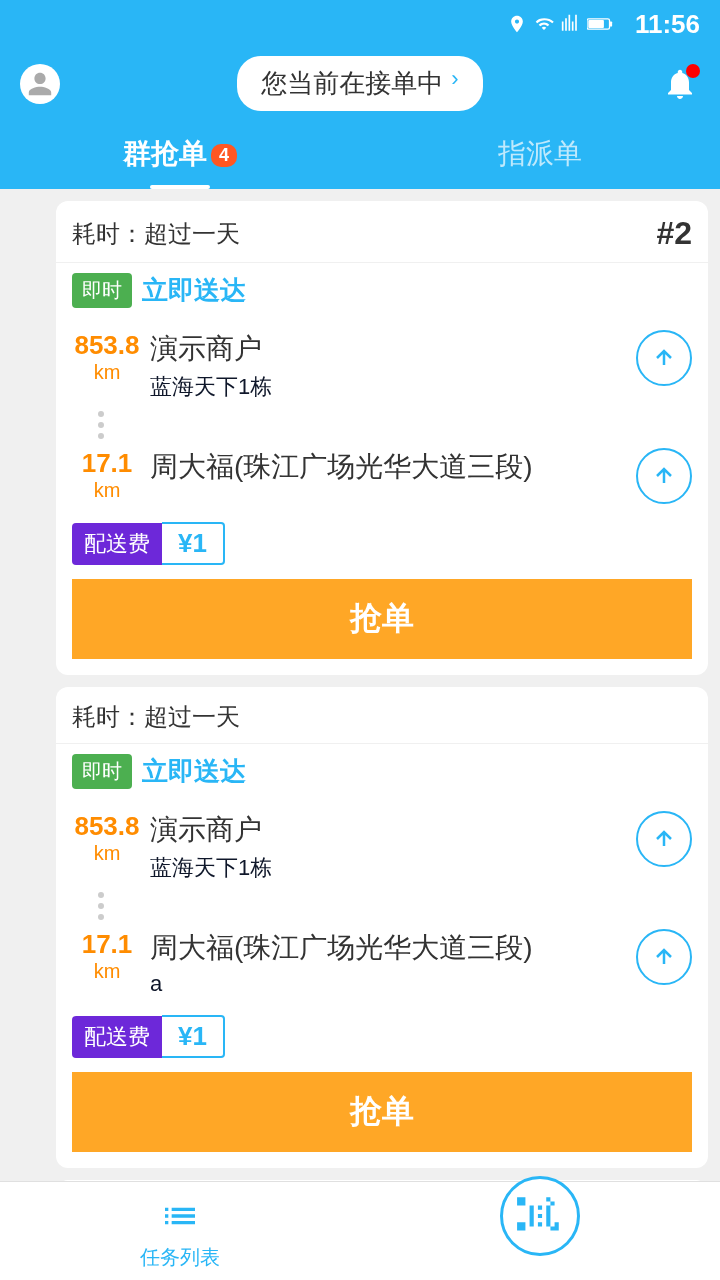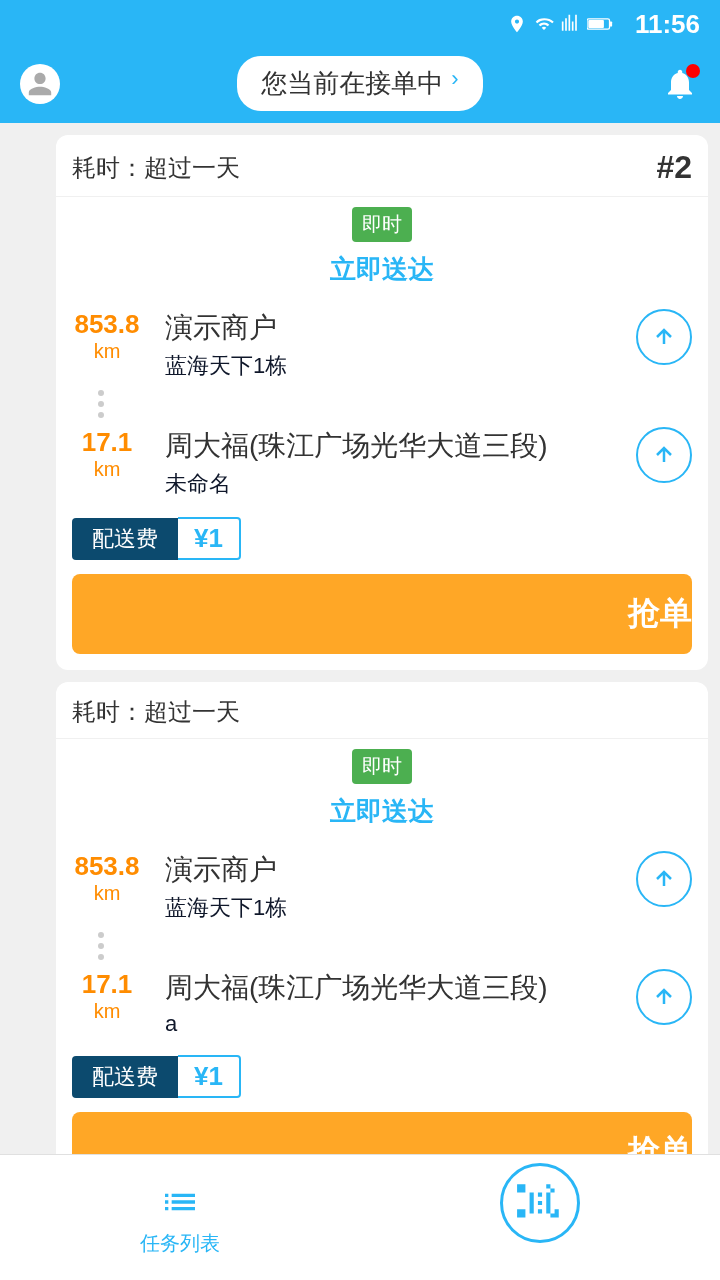"群抢单 4" div.tab { html: none -> <div> <span>群抢单</span><span>4</span> </div> }
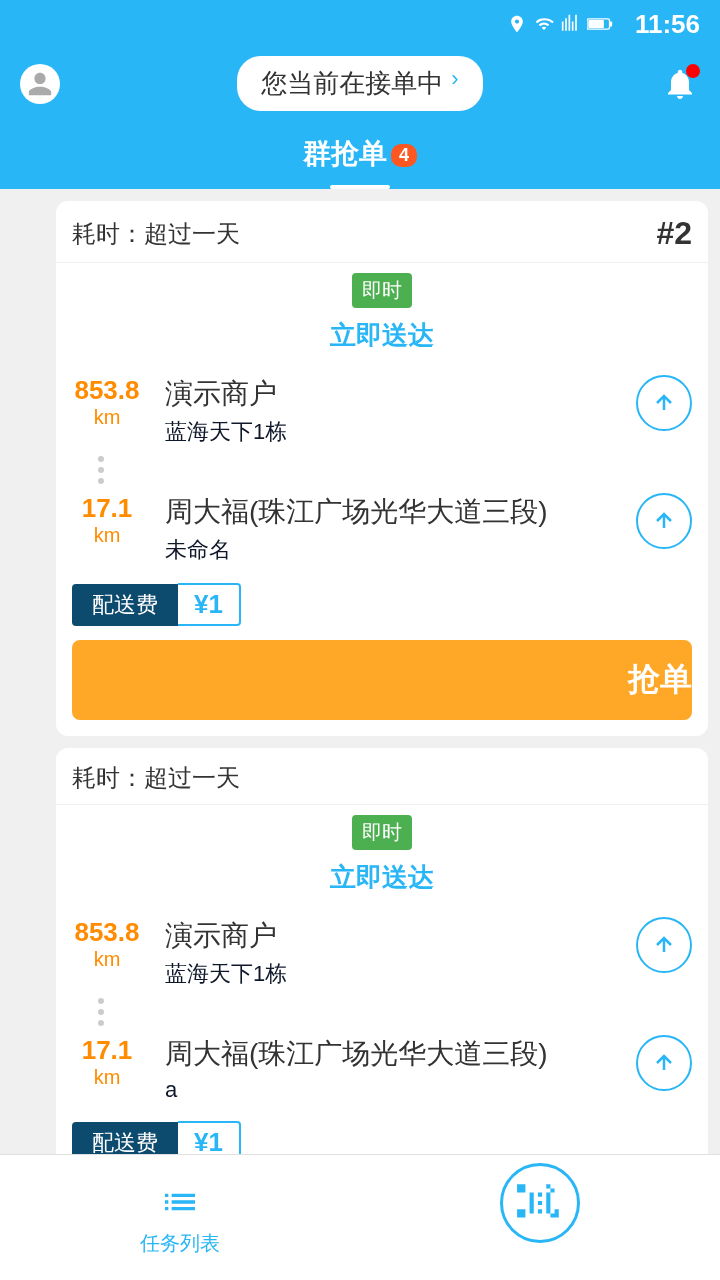"指派单" div.tab { html: none -> <div> <span>指派单</span> </div> }
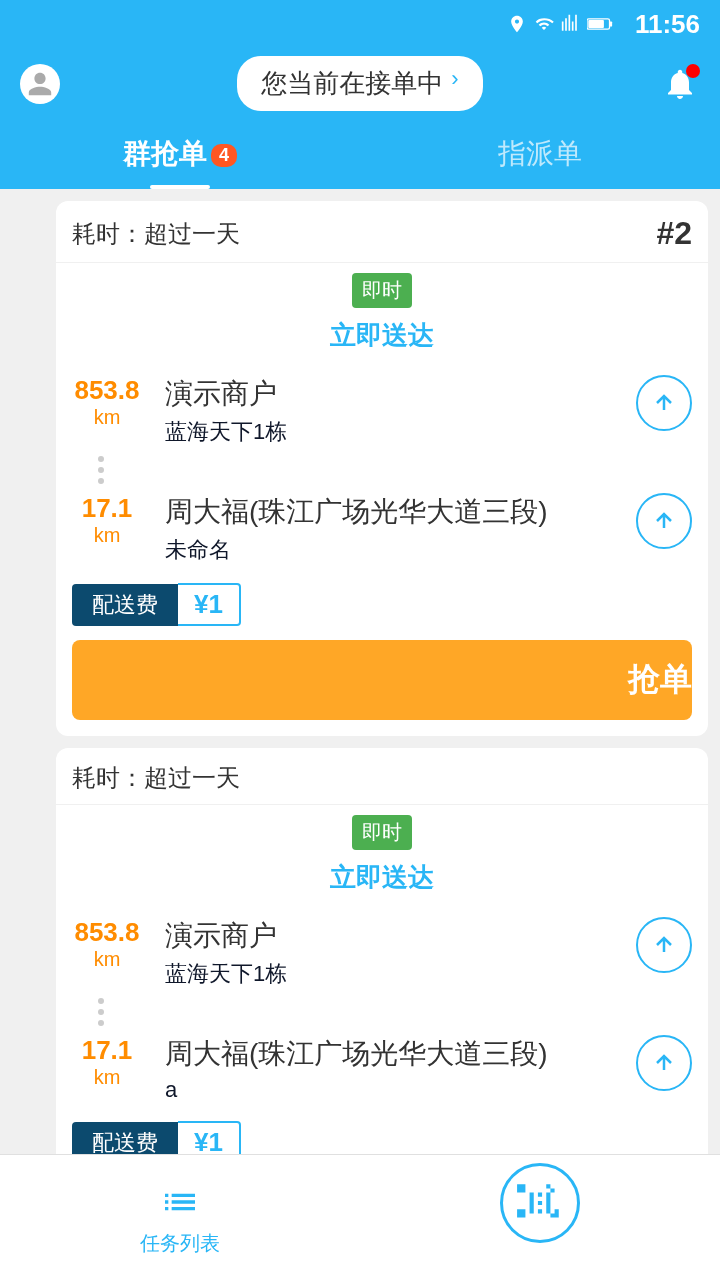"即时" .instant-row { flex-direction: column -> none }
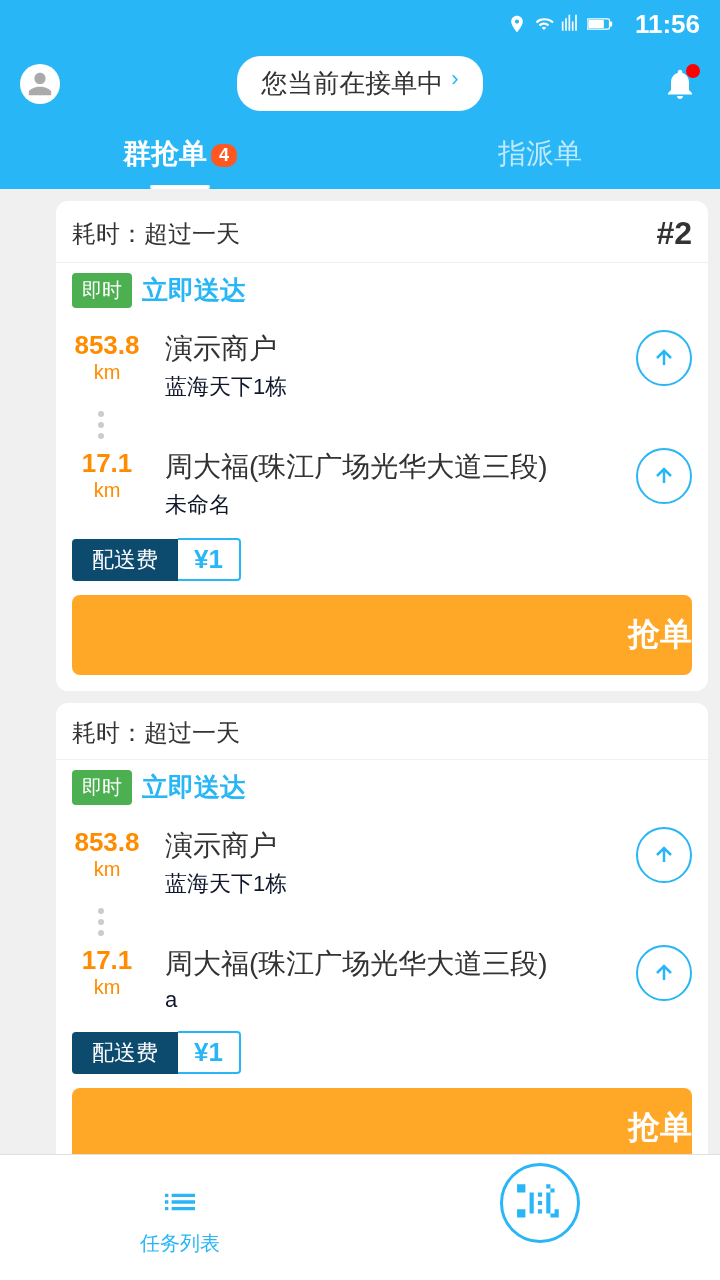"853.8" .location-row { gap: 23px -> 8px }
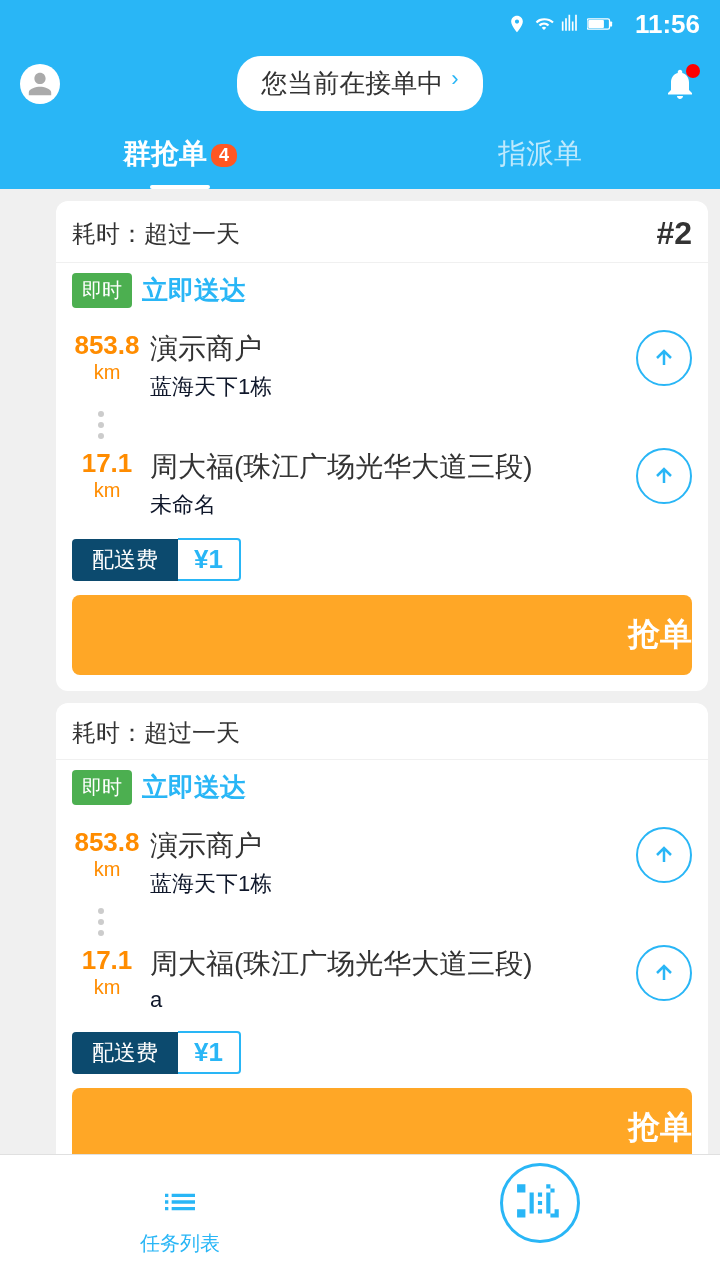"未命名" div.loc-addr { html: <div>未命名</div> -> none }
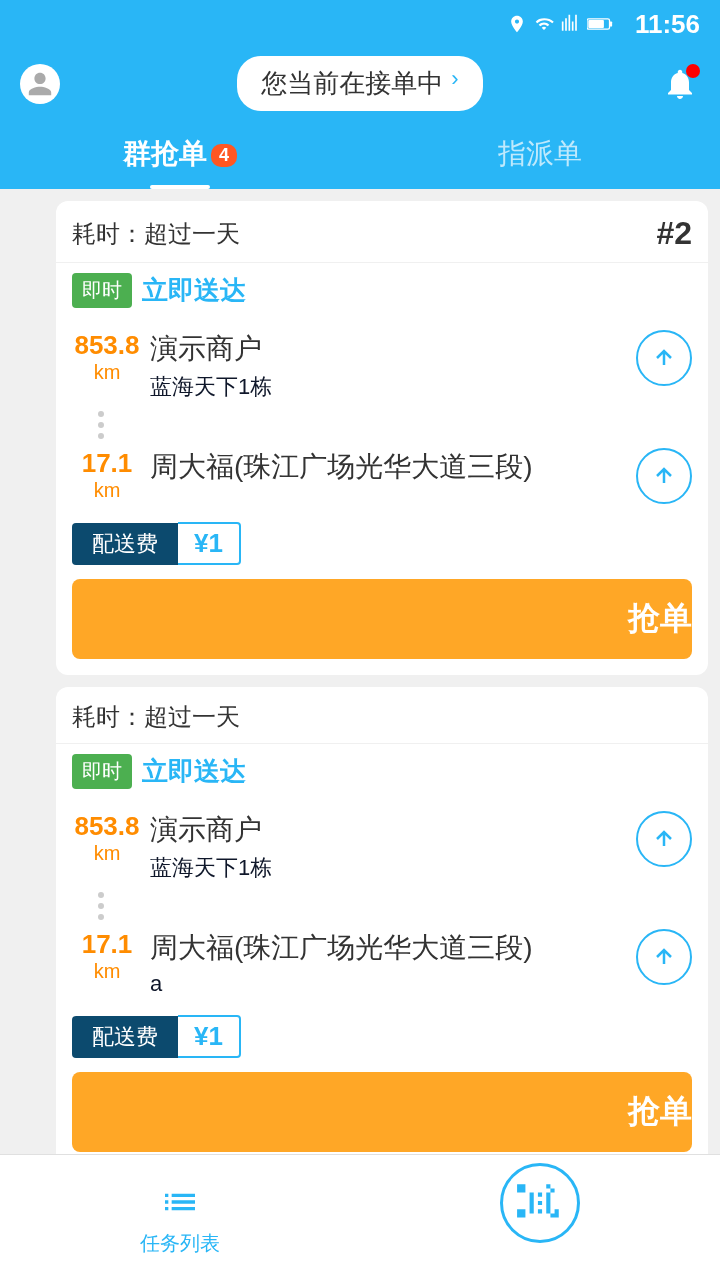"配送费" .fee-label { background: #0c4a6e -> #6d28d9; padding: 6px 20px -> 6px 12px }
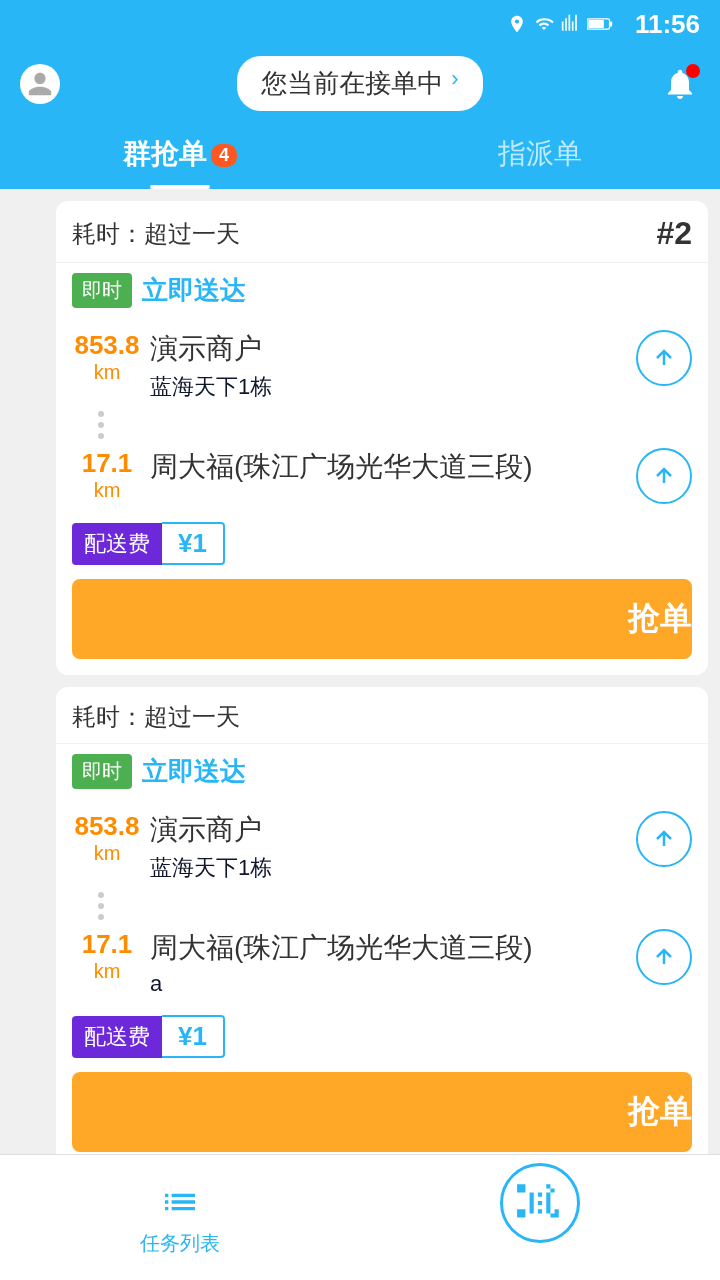"抢单" .grab-btn { border-radius: 8px -> 0; text-align: right -> center }
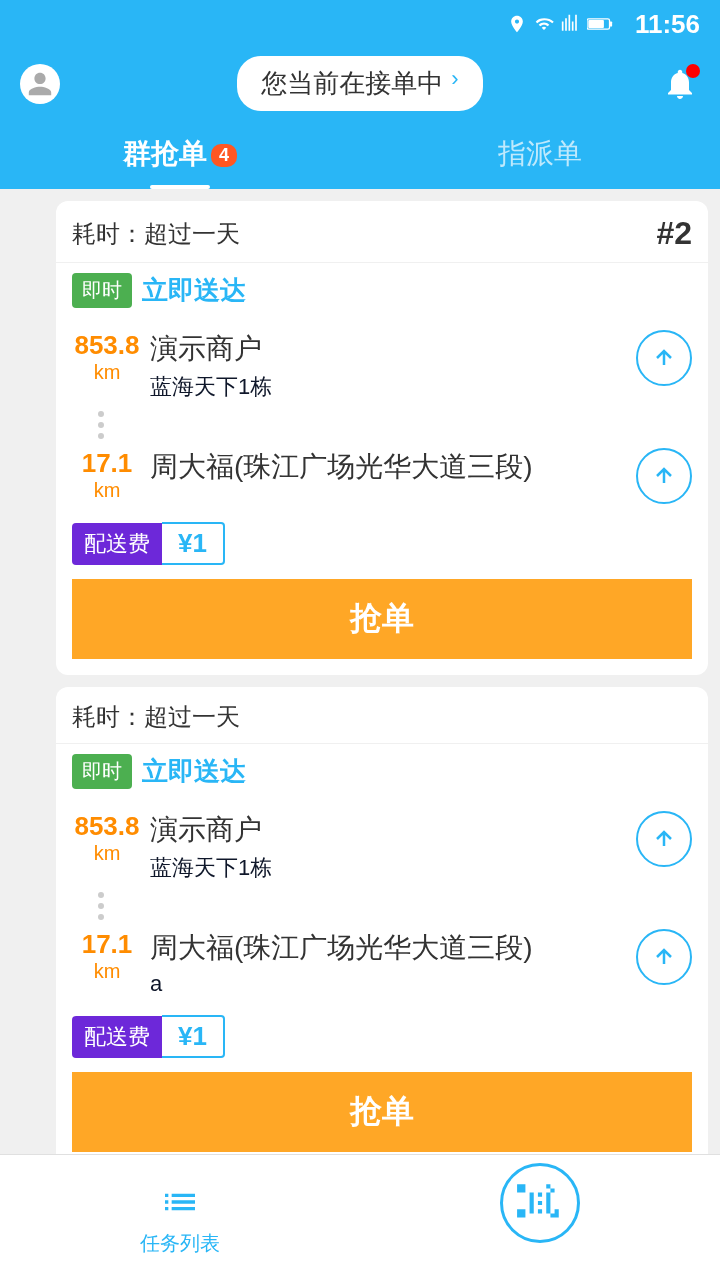"任务列表" .bottom-nav { height: 126px -> 99px }
